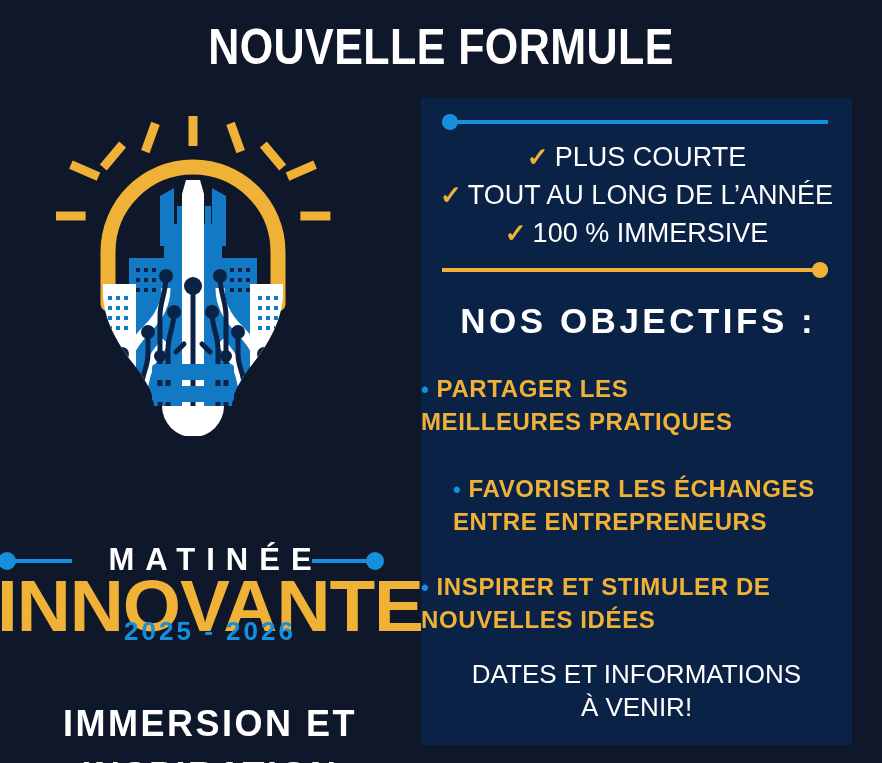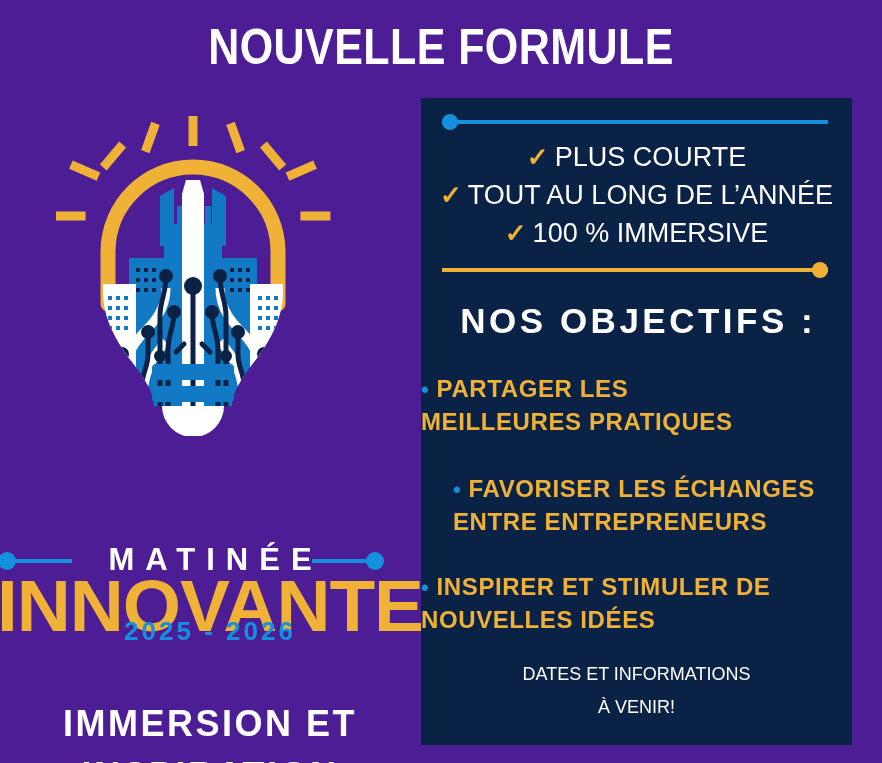"NOUVELLE FORMULE" #poster { background: #4c1d95 -> #0f172a }
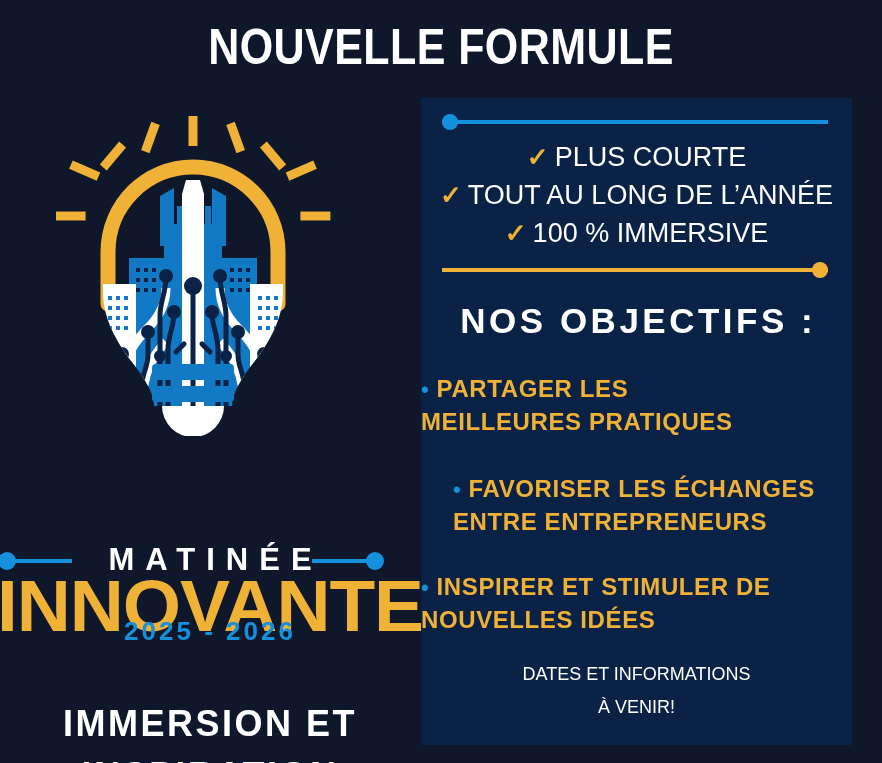"DATES ET INFORMATIONS" .footer-note { font-size: 18px -> 26px }
